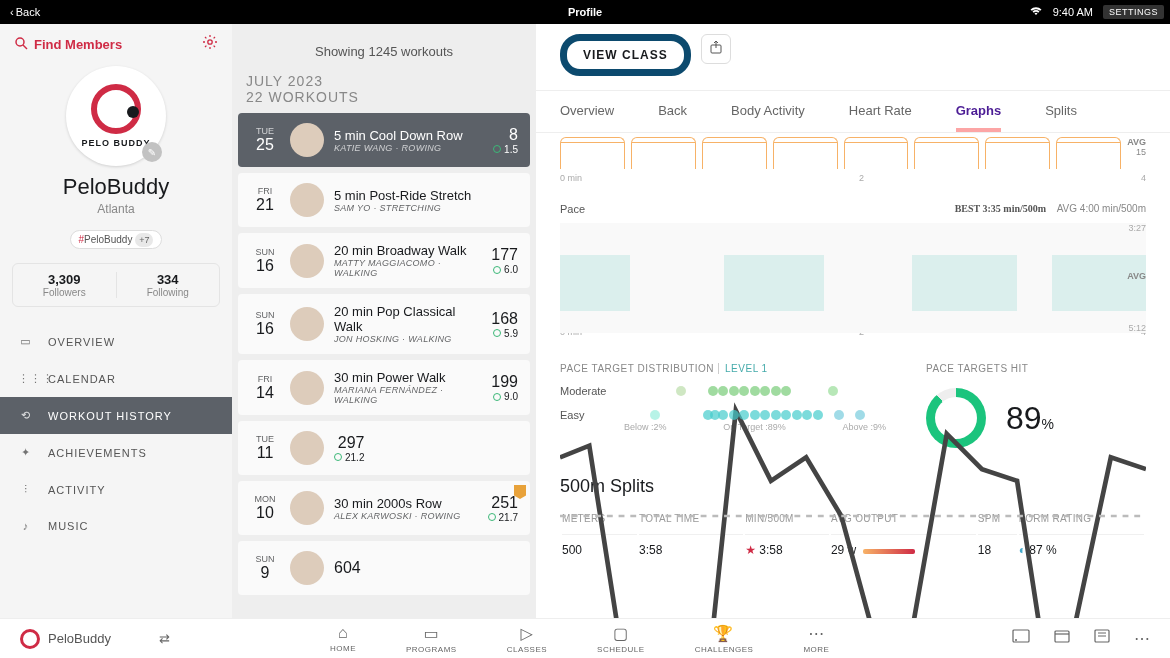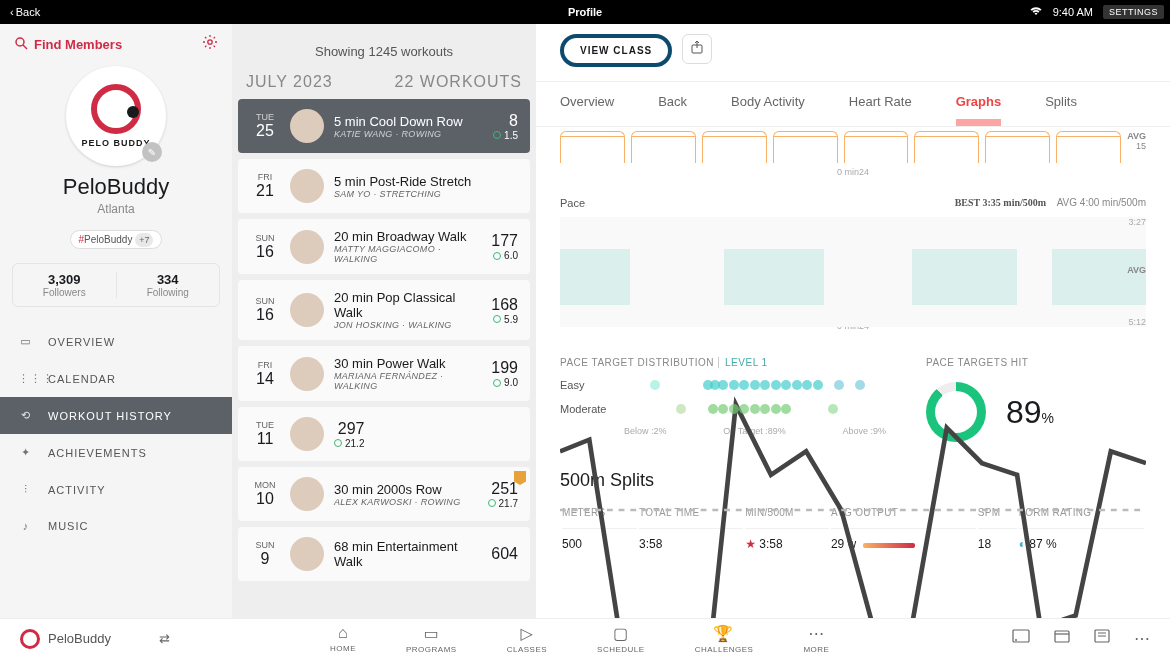"VIEW CLASS" .viewclass { border: 4px solid #0c4a6e -> 7px solid #0c4a6e; font-size: 10px -> 12px }
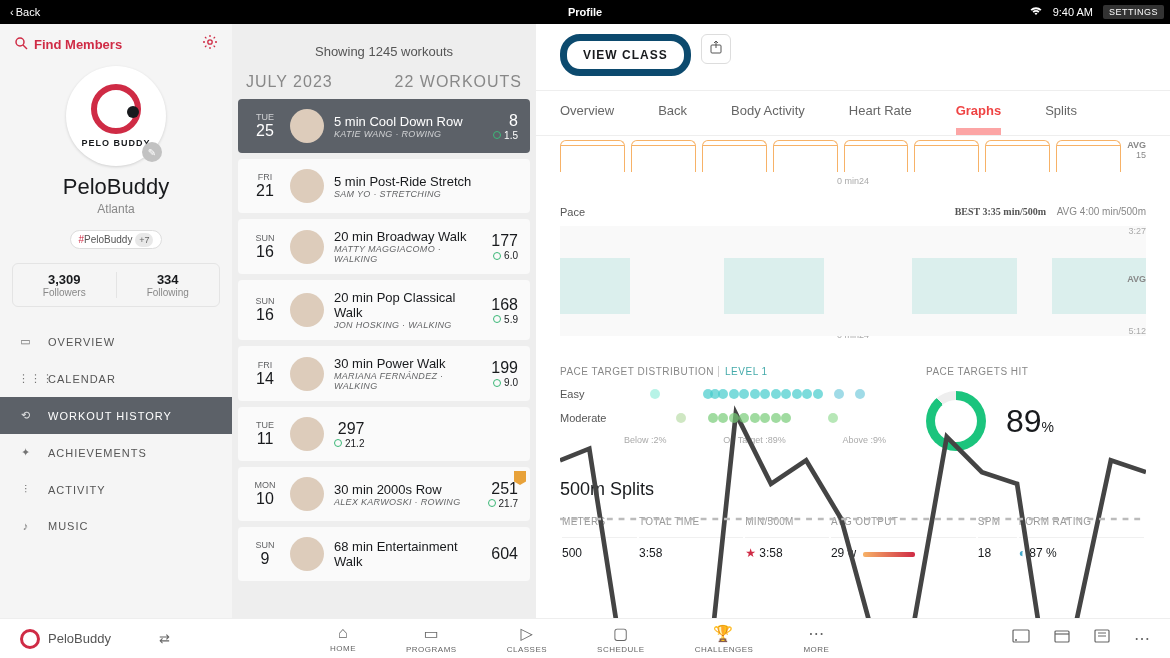"JULY 2023" .monthrow { flex-direction: none -> column; font-size: 16px -> 14px }
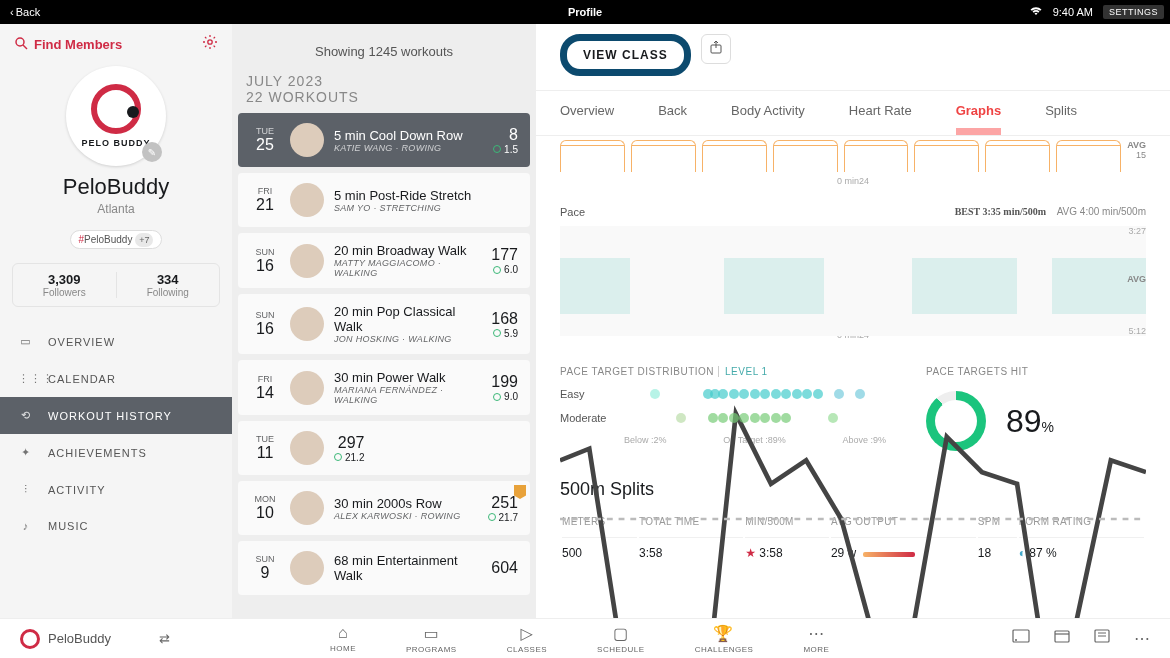"Graphs" .tab.active { border-bottom: 7px solid #fca5a5 -> 4px solid #fca5a5; color: #ef4444 -> #4c1d95 }
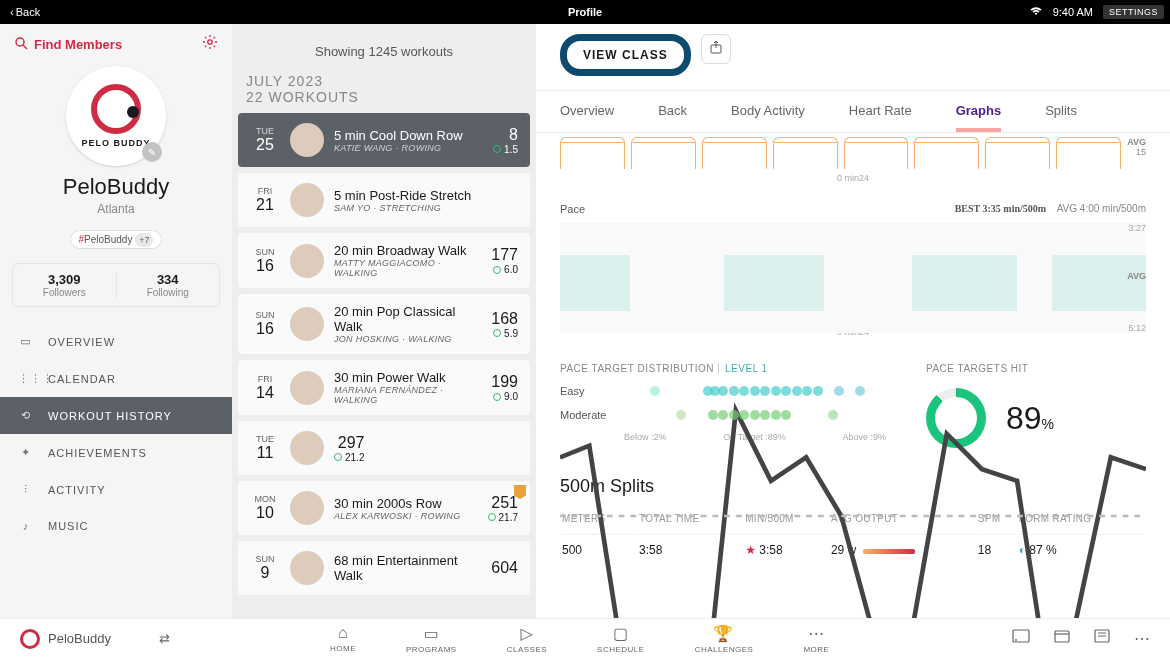"0 min" .axis { justify-content: center -> space-between }
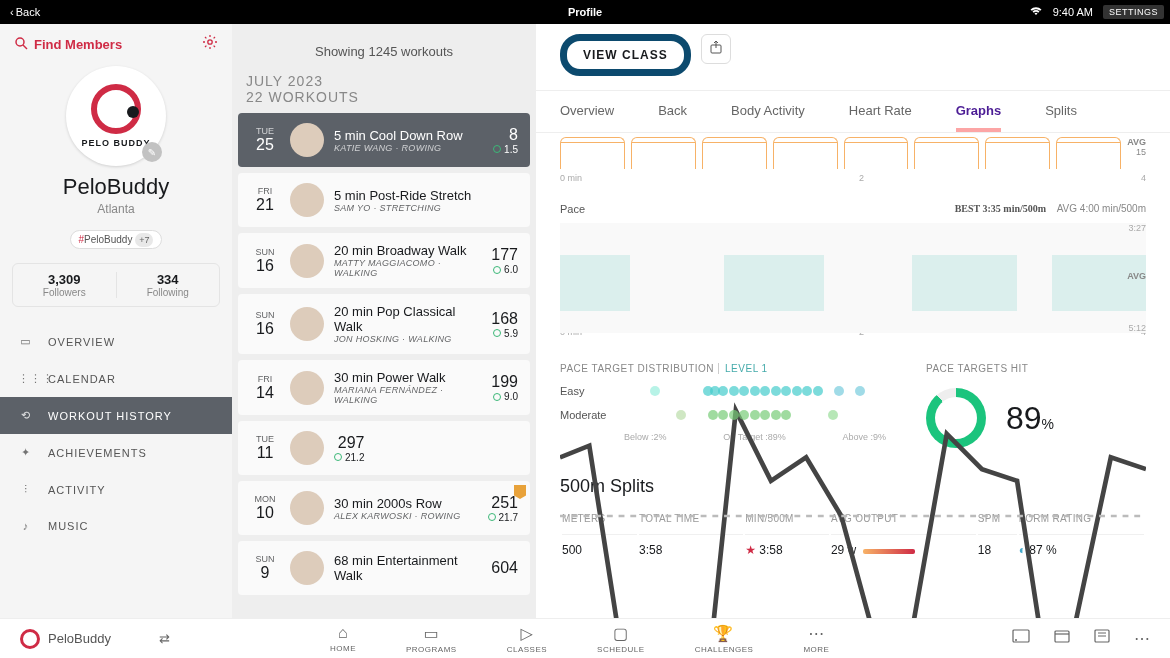"Easy" div.drow { order: before "Moderate" -> after "Moderate" }
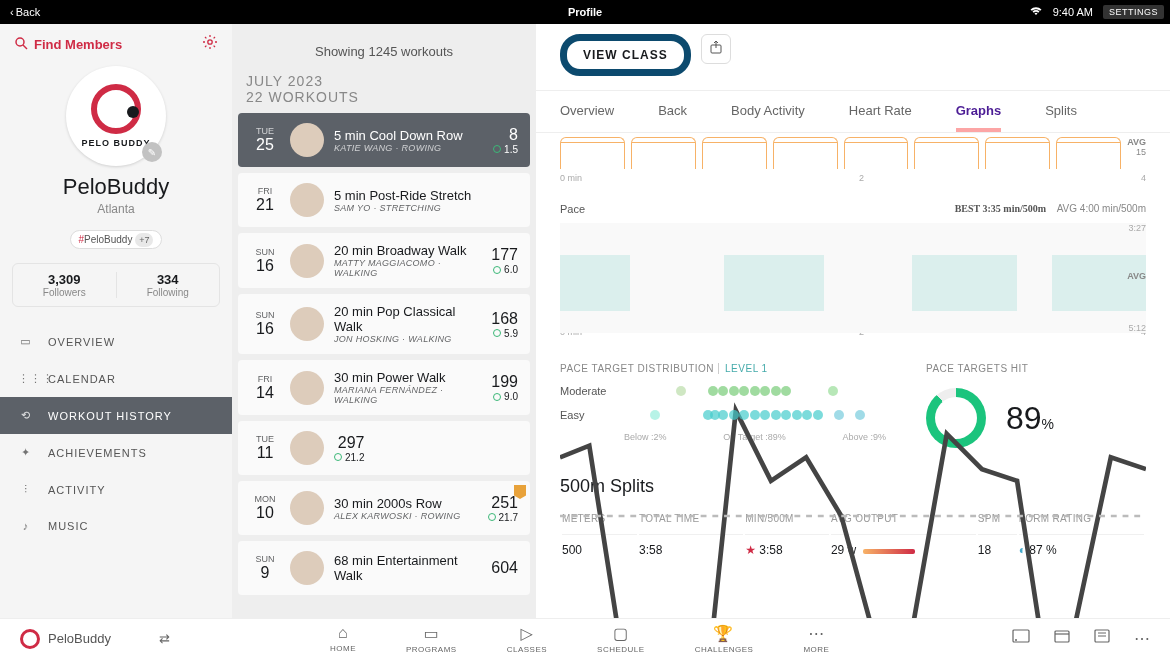"Below :2%" .dleg { margin-top: 10px -> none }
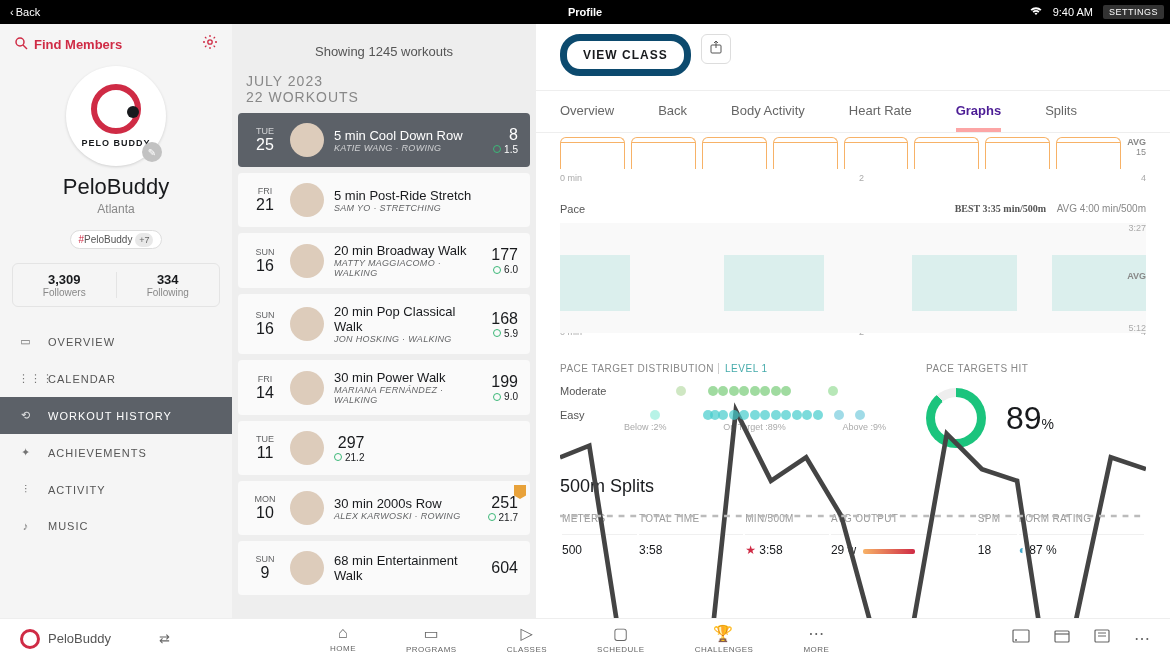"68 min Entertainment Walk" div.meta { html: <div> <div>68 min Entertainment Walk</div> <div></div> </div> -> none }
